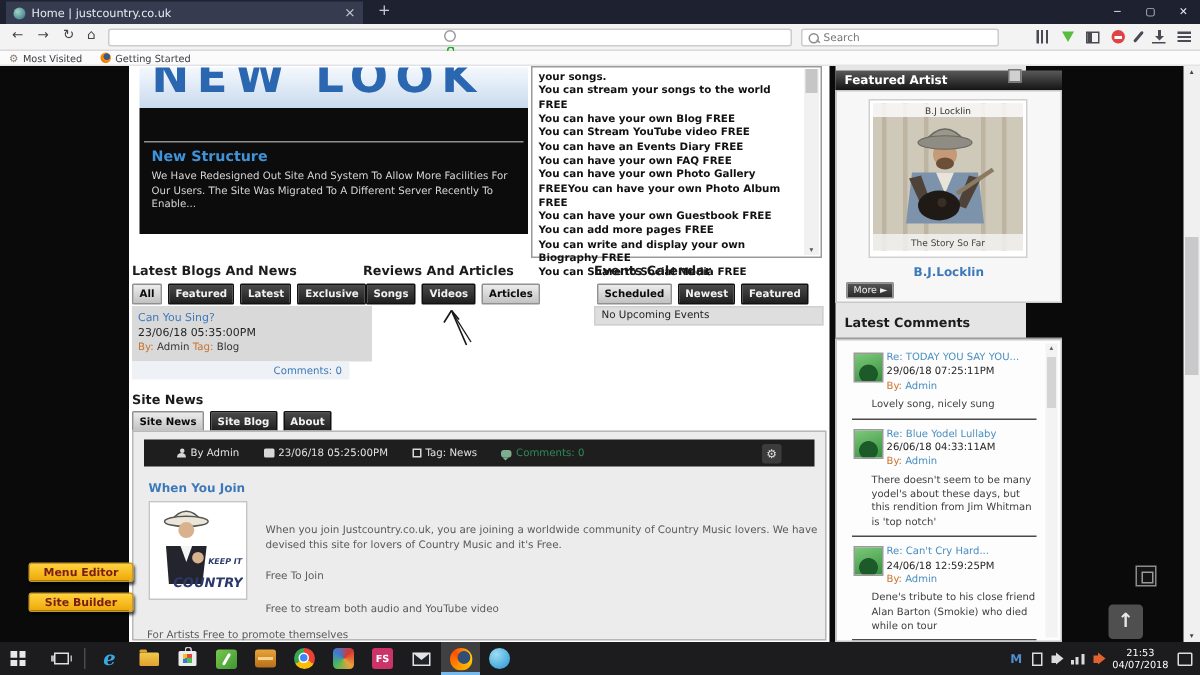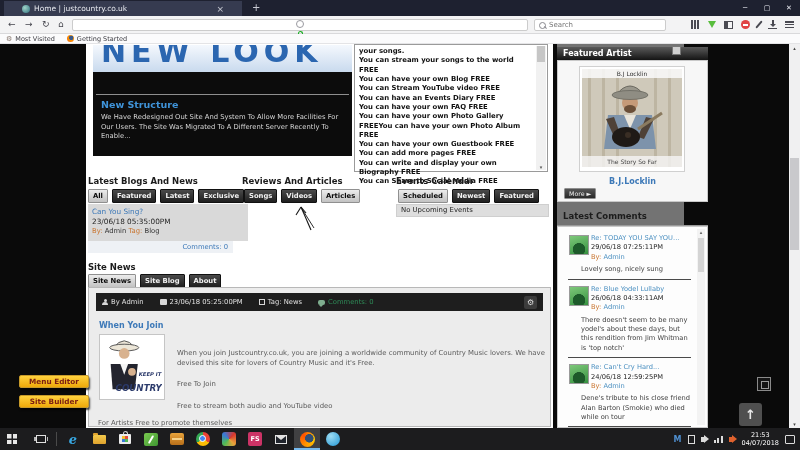"Home | justcountry.co.uk" .tab { padding: 0 18px -> 0 5px }
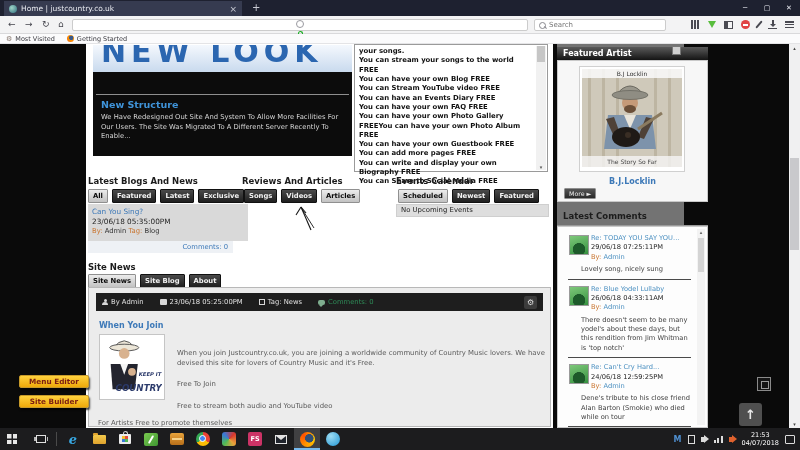"Featured Artist" .sidebar { background: #737373 -> #e5e5e5 }
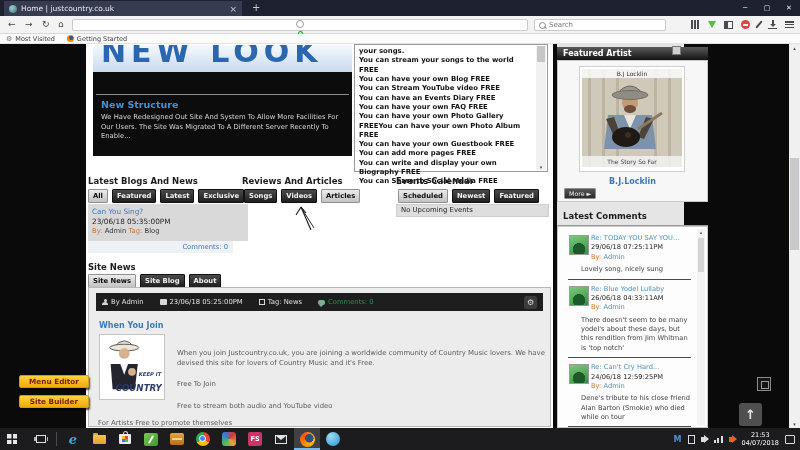"By Admin" .meta-bar { padding: 0 6px -> 0 22px }
